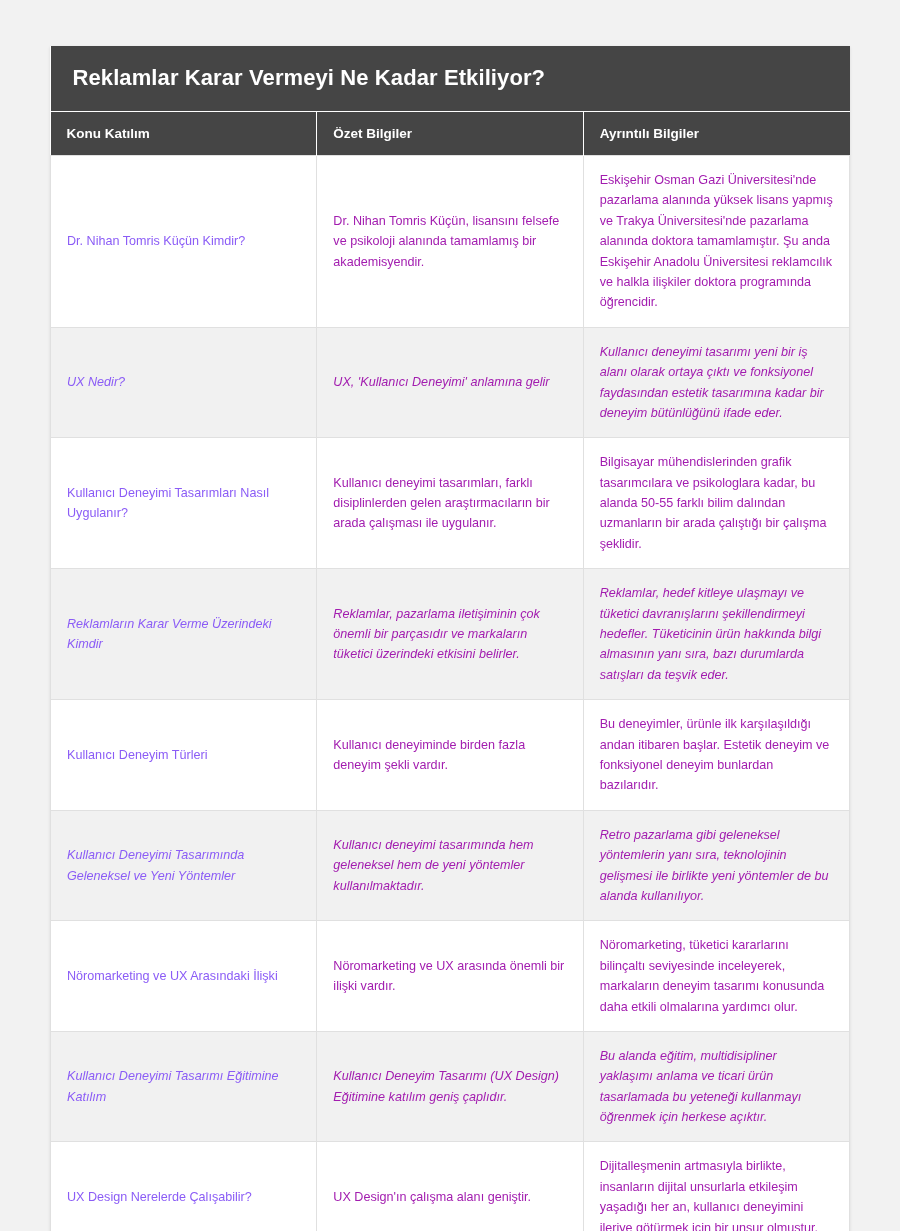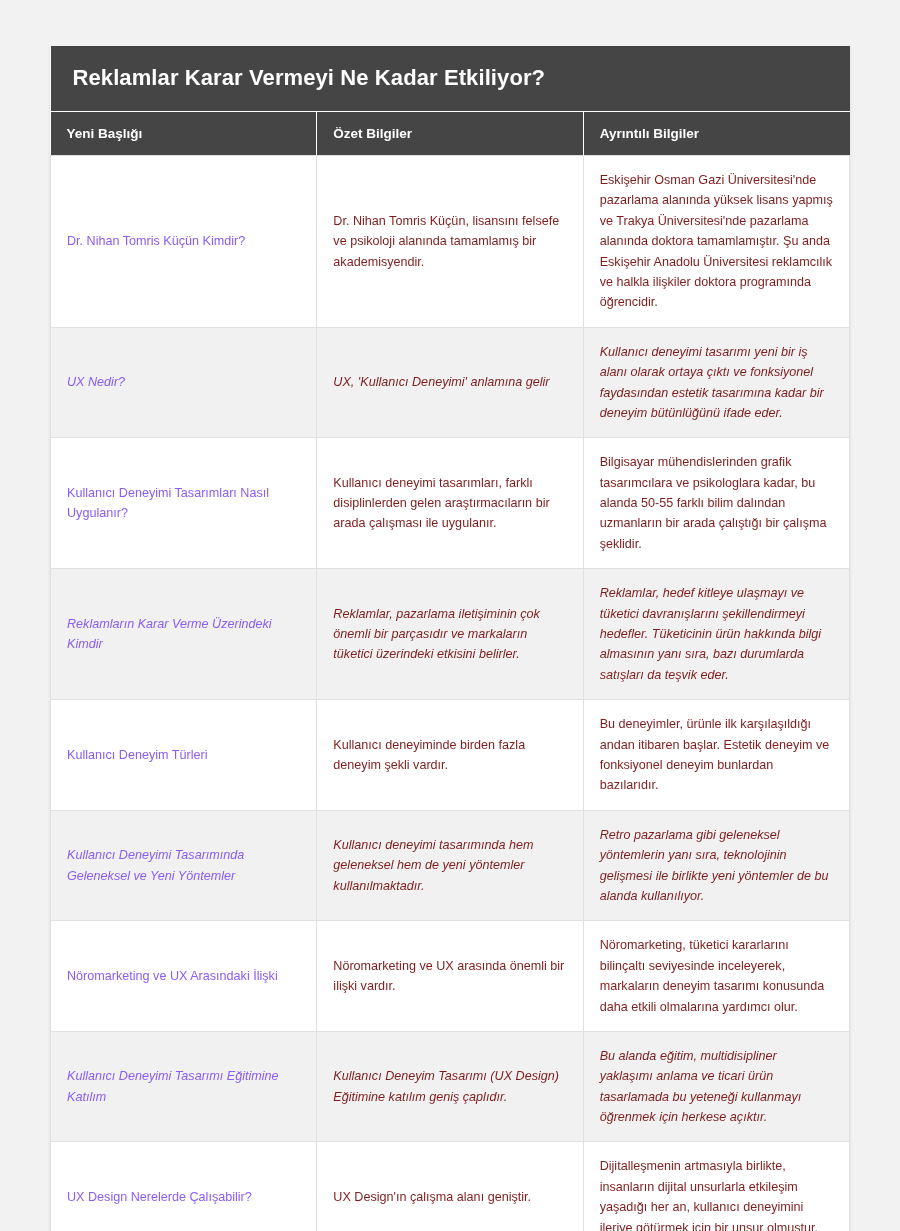"Yeni Başlığı" th.col-1 { text: Yeni Başlığı -> Konu Katılım }
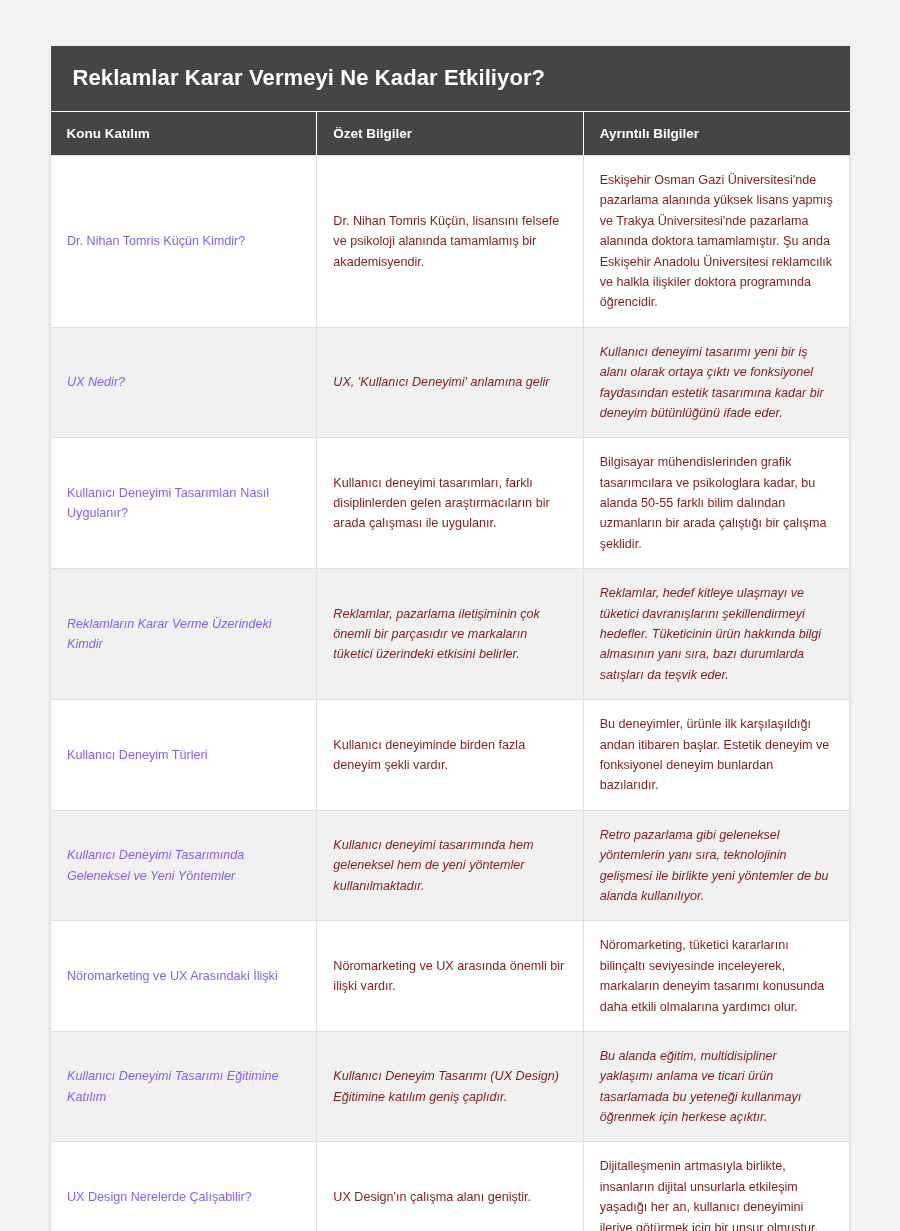"Eskişehir Osman Gazi Üniversitesi'nde" .info-table tbody td { color: #7f1d1d -> #a21caf }
